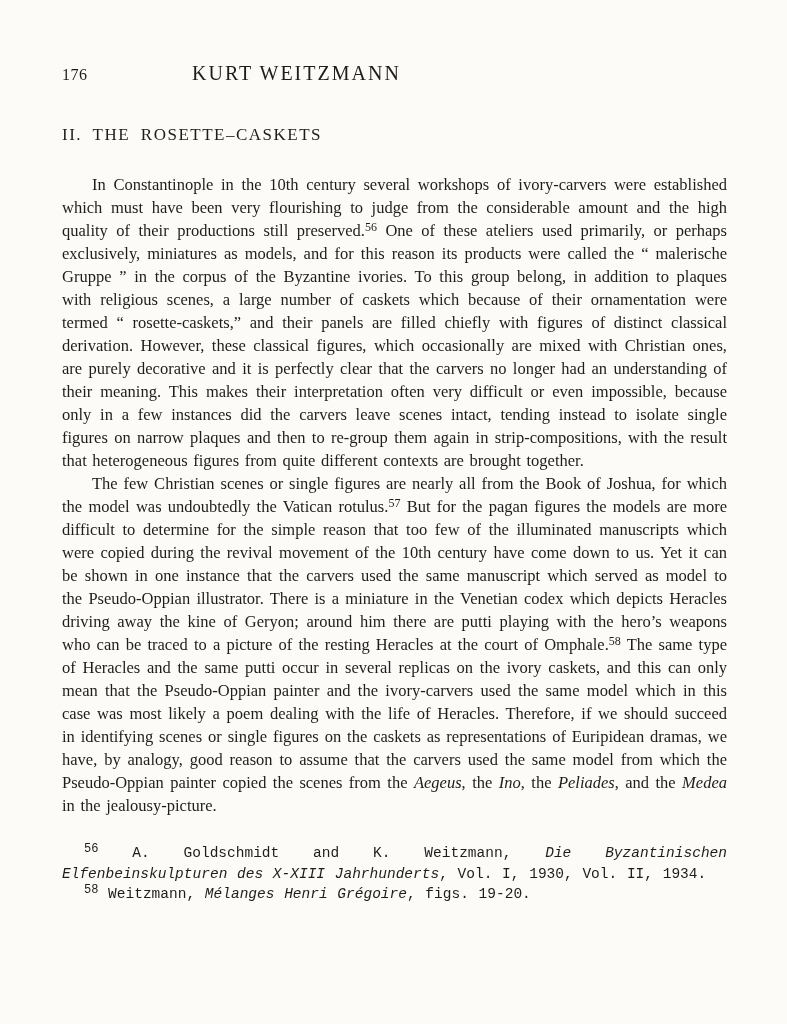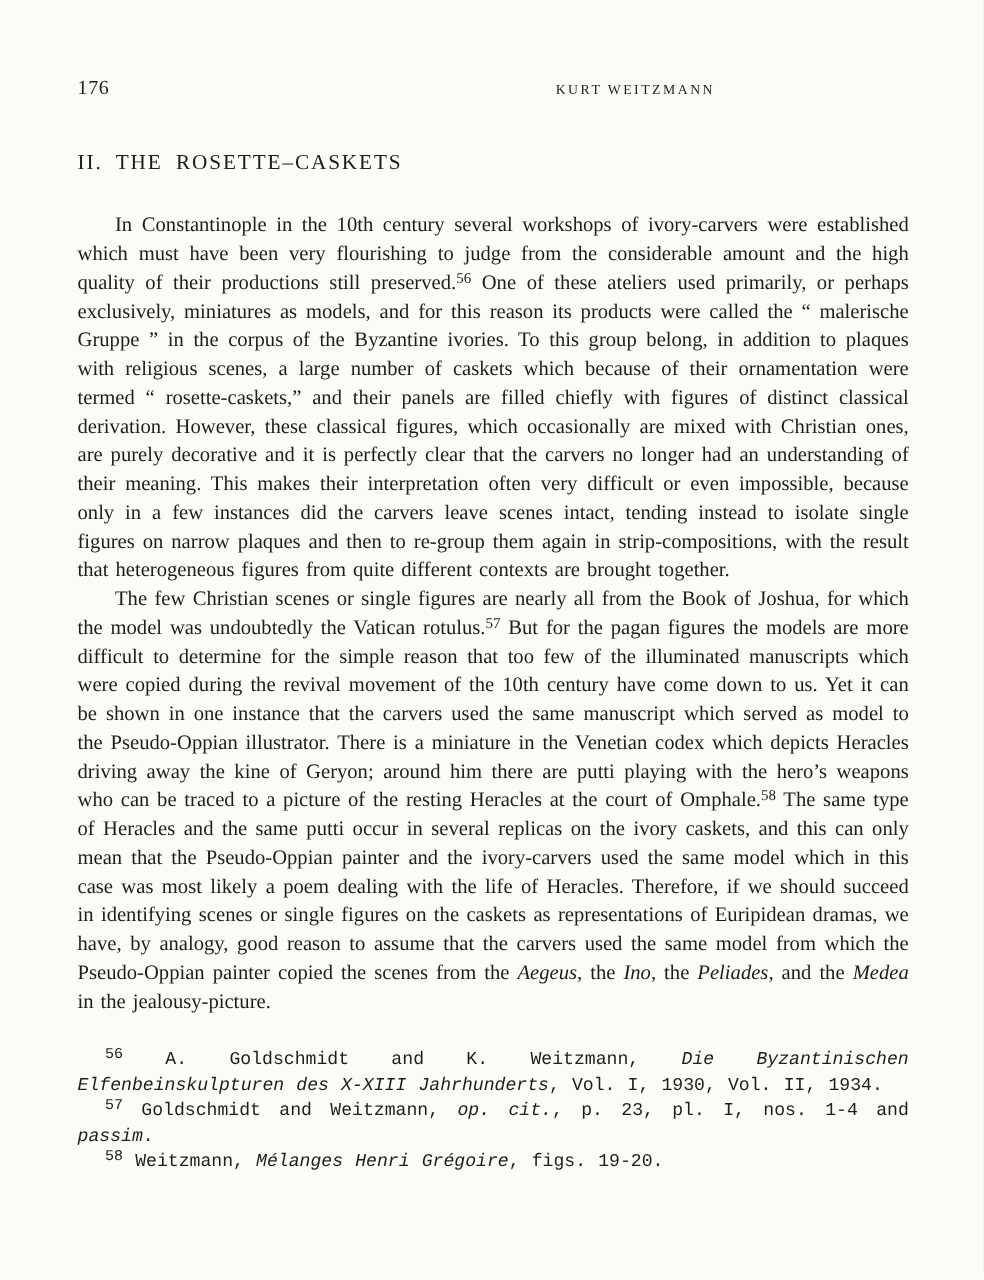"176" .page-header { gap: 25px -> none }
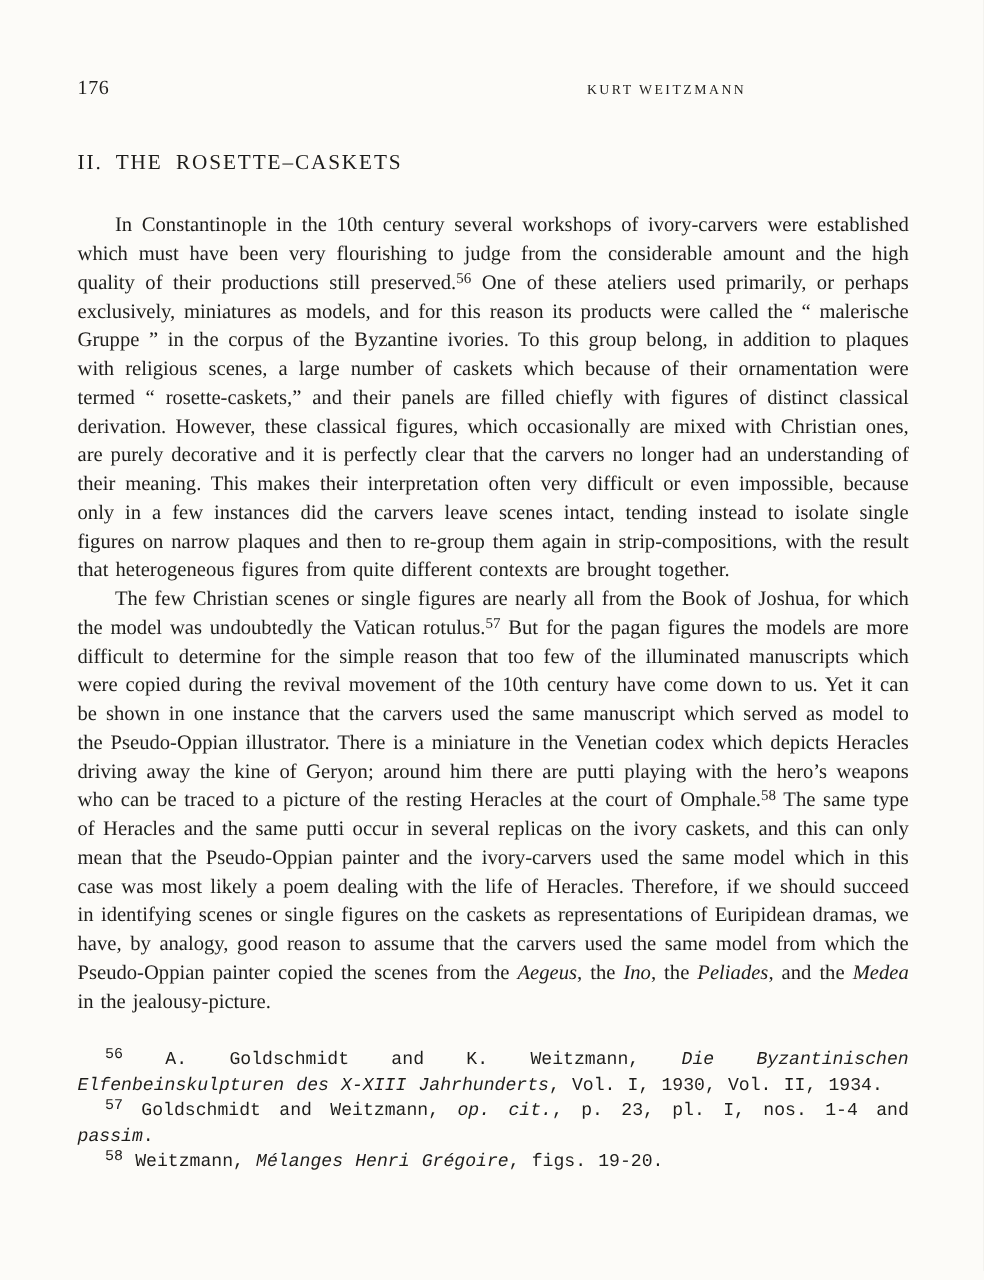"KURT WEITZMANN" .running-head { font-size: 11px -> 20px; text-align: right -> left }
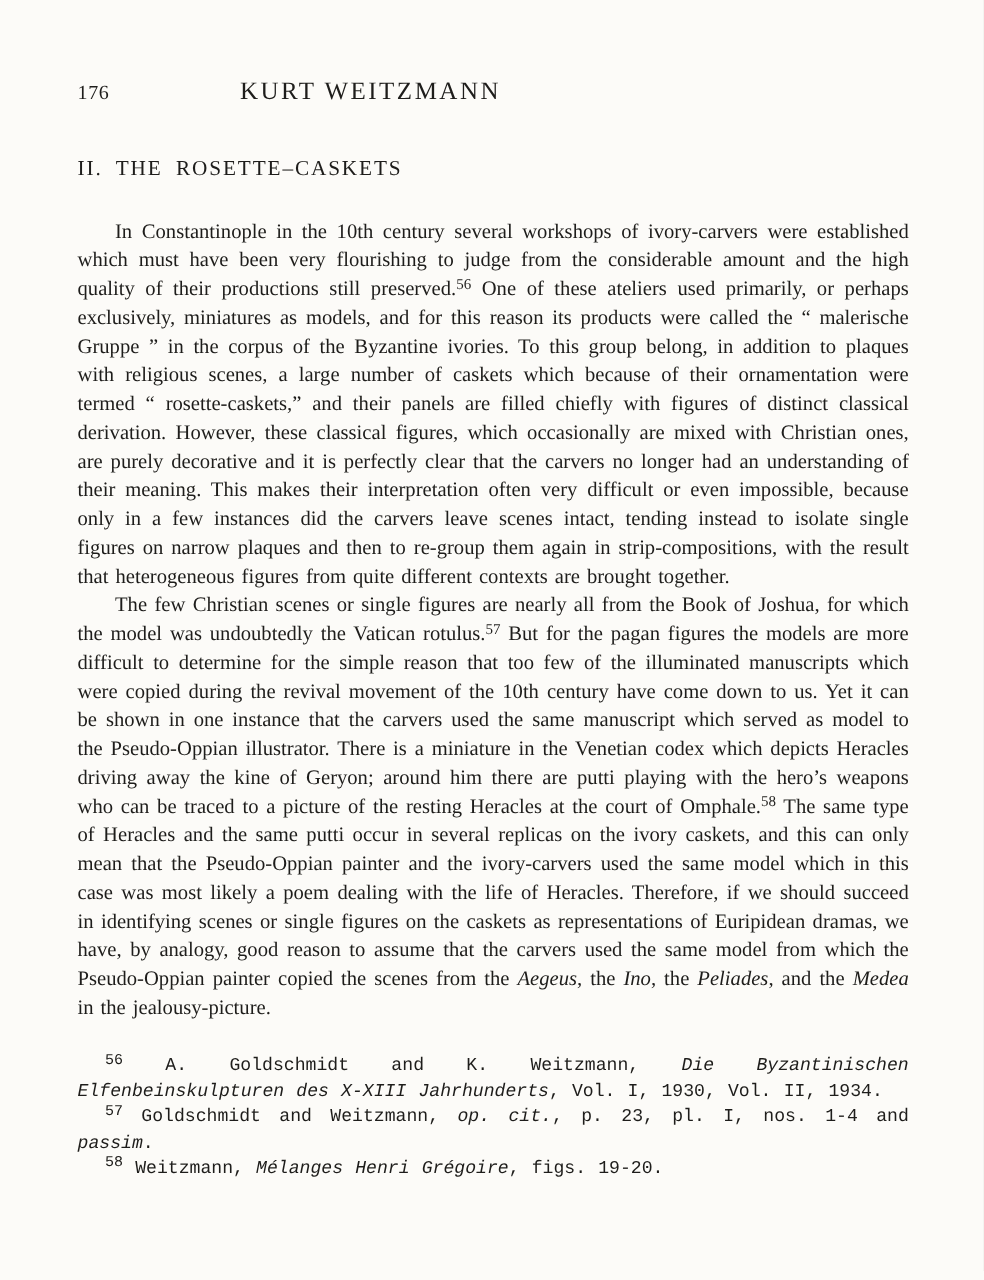"57 Goldschmidt and Weitzmann, op." p.footnote { html: <p><sup>57</sup> Goldschmidt and Weitzmann, <i>op. cit.</i>, p. 23, pl. I, nos. 1-4 and <i>passim</i>.</p> -> none }
